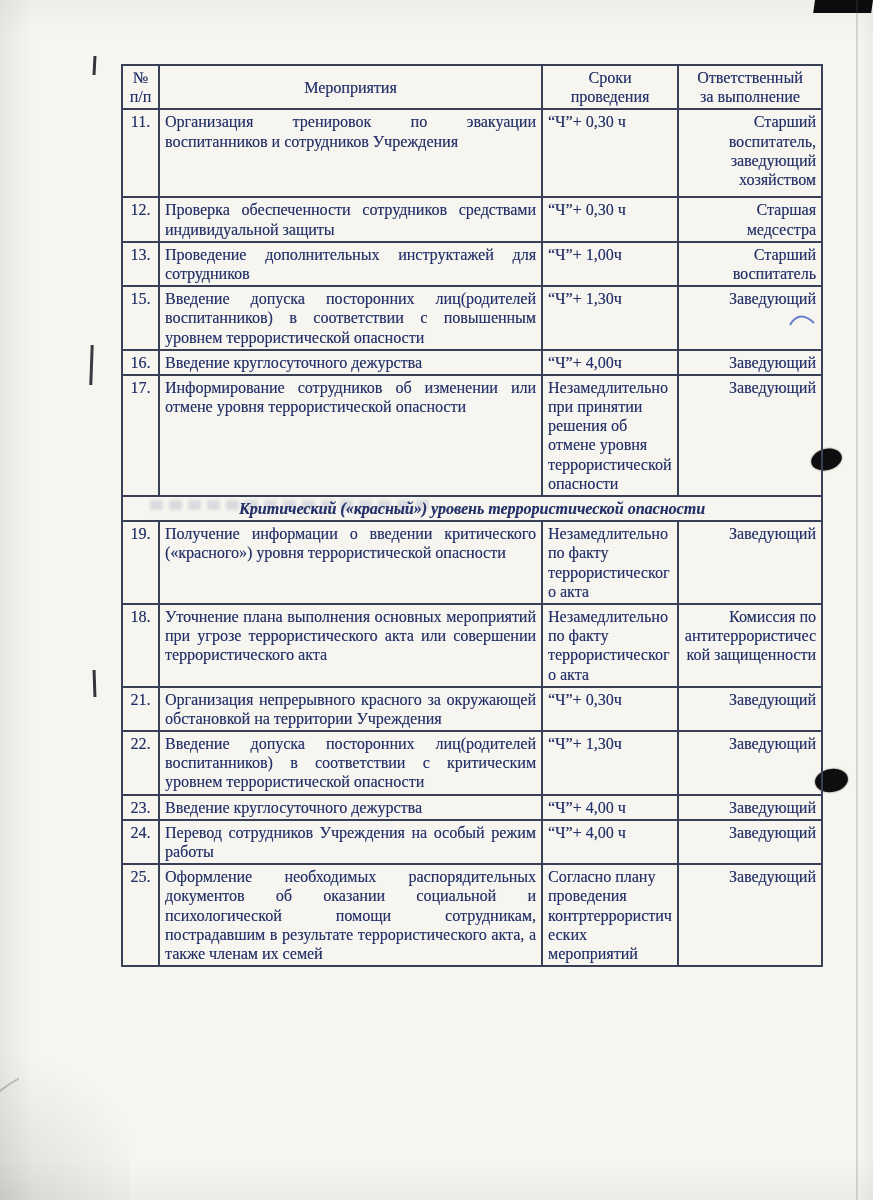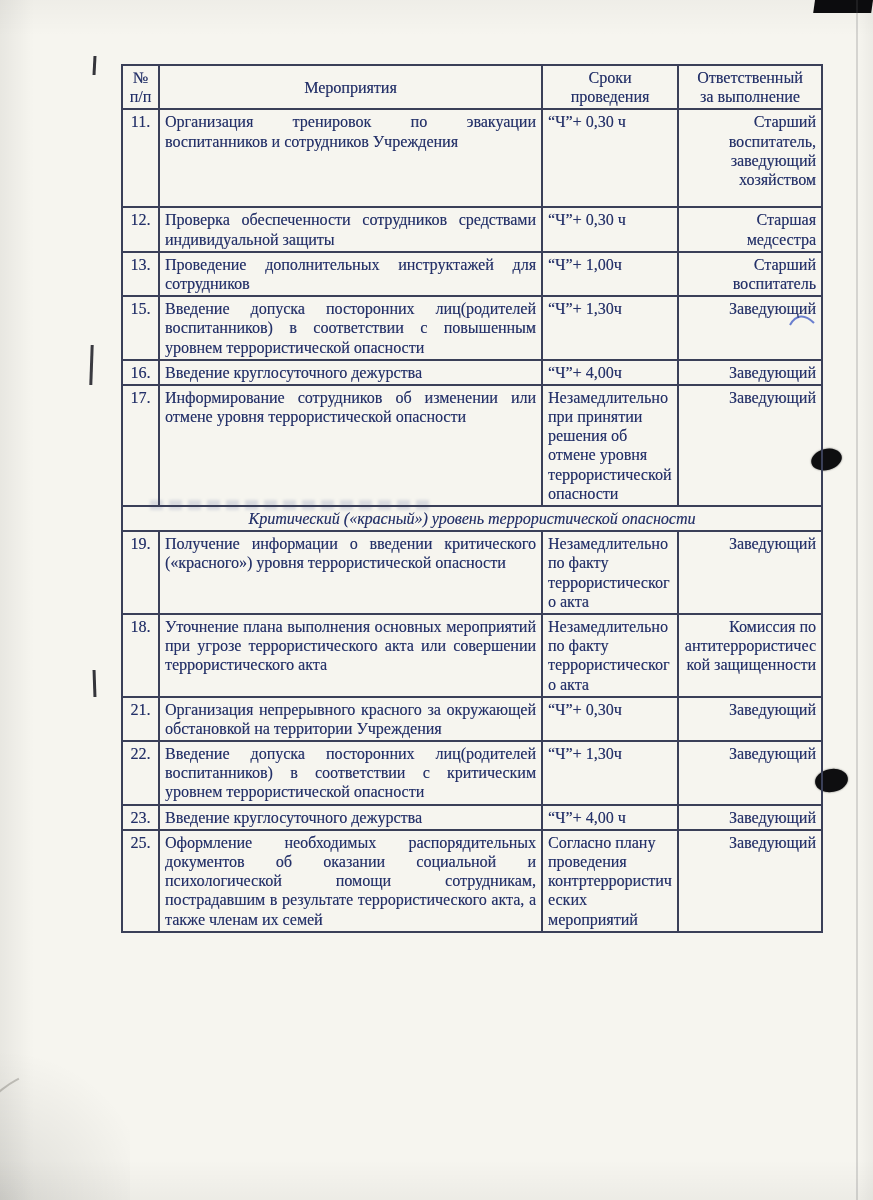"11." .doc-table tbody tr:first-child { height: 98px -> 88px }
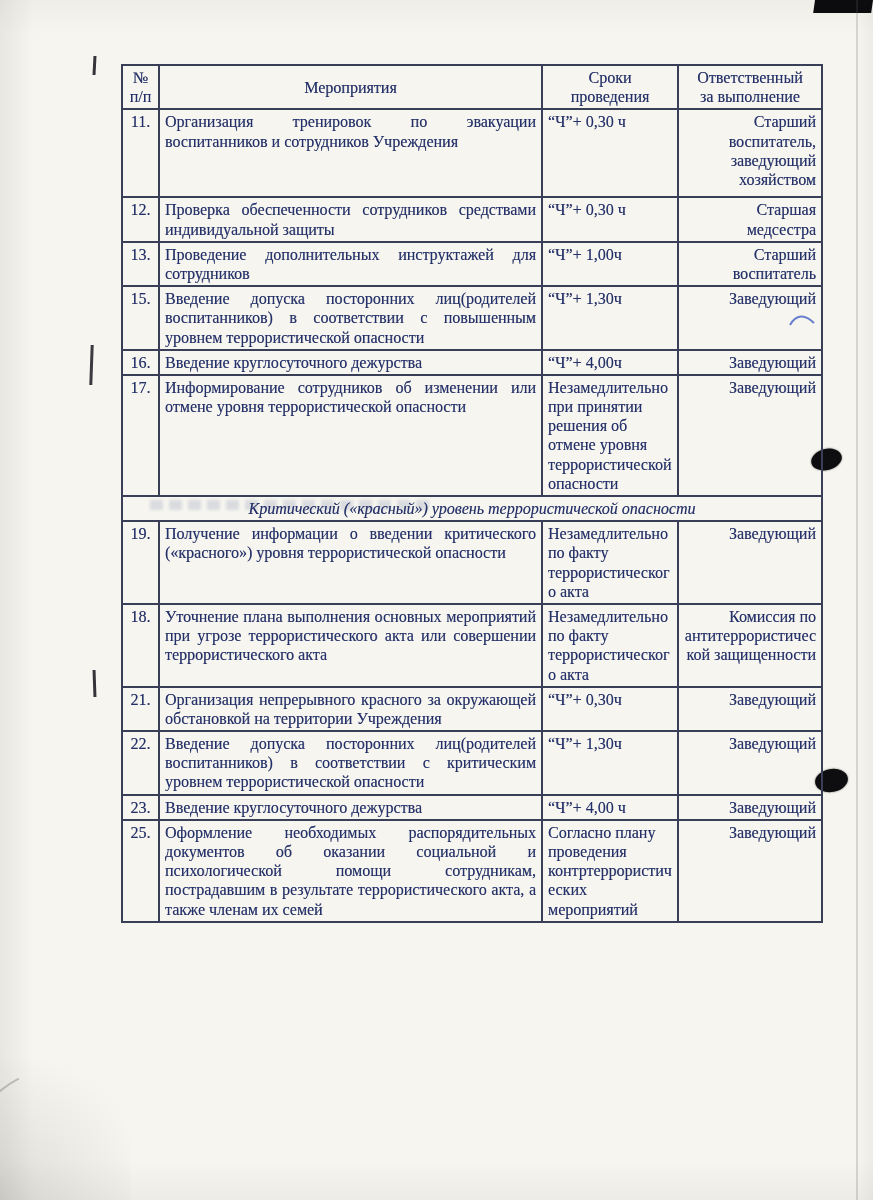"Критический («красный») уровень" .section-cell { font-weight: normal -> bold }
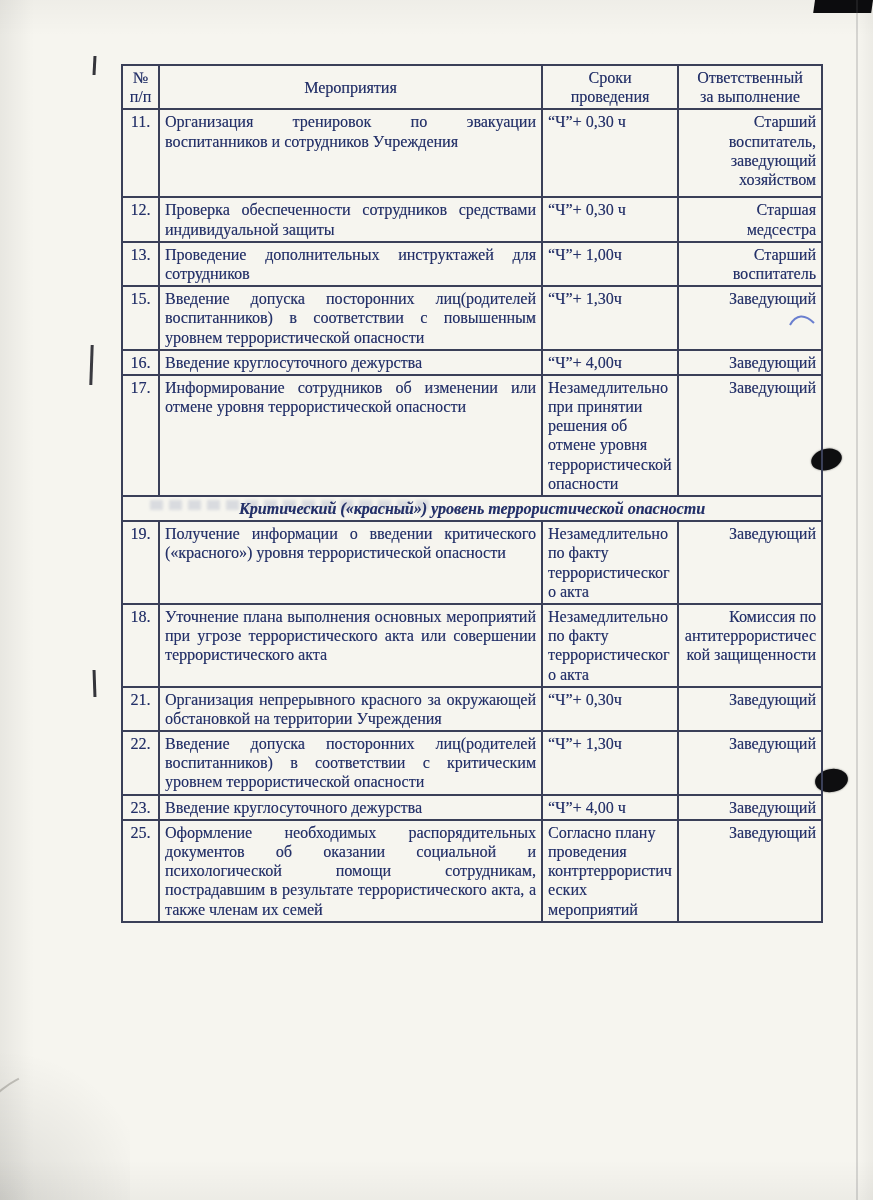"24." tr { html: none -> <tr> <td>24.</td> <td>Перевод сотрудников Учреждения на особый режим работы</td> <td>“Ч”+ 4,00 ч</td> <td>Заведующий</td> </tr> }
